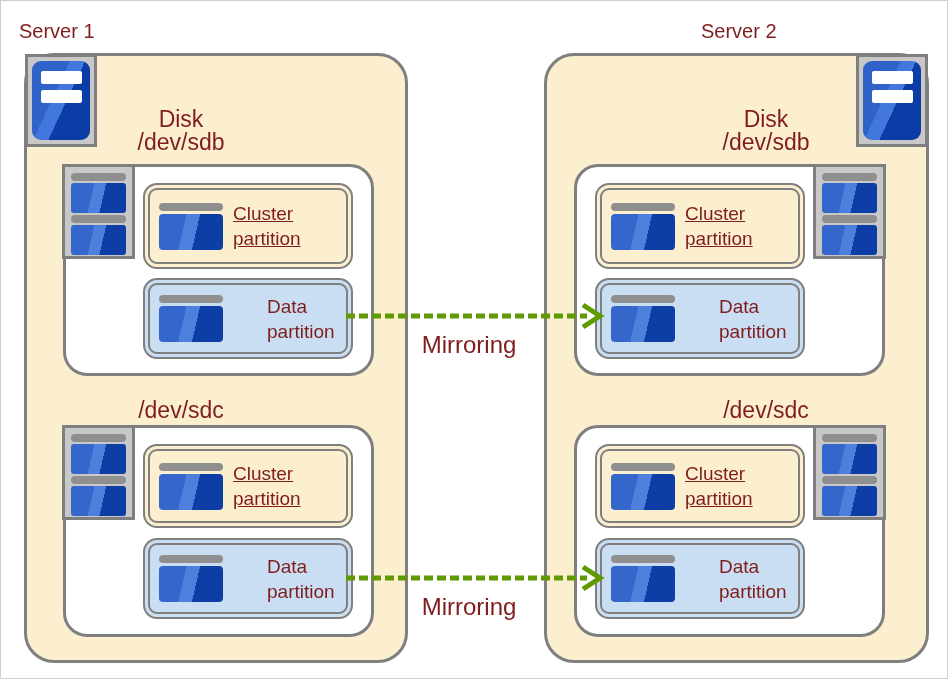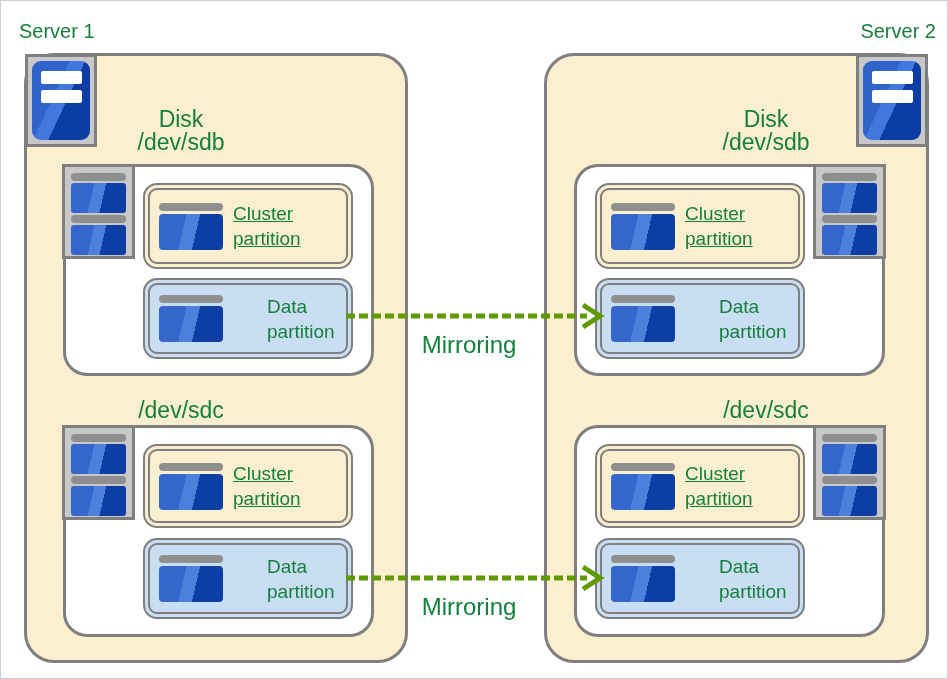"Server 1" #canvas { color: #15803d -> #7f1d1d }
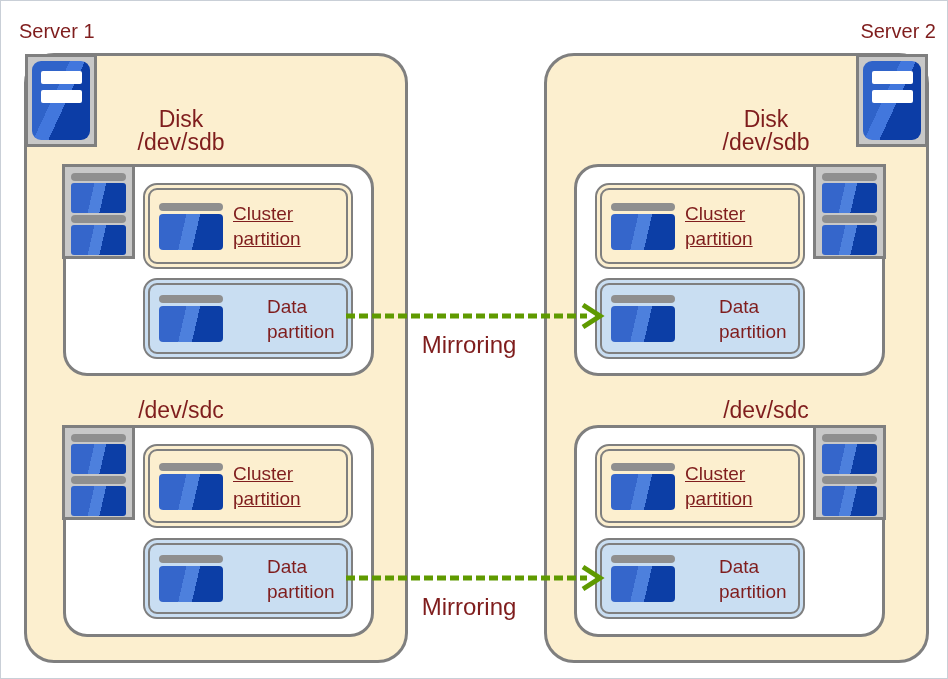"Server 2" #server2-label { text-align: right -> left }
